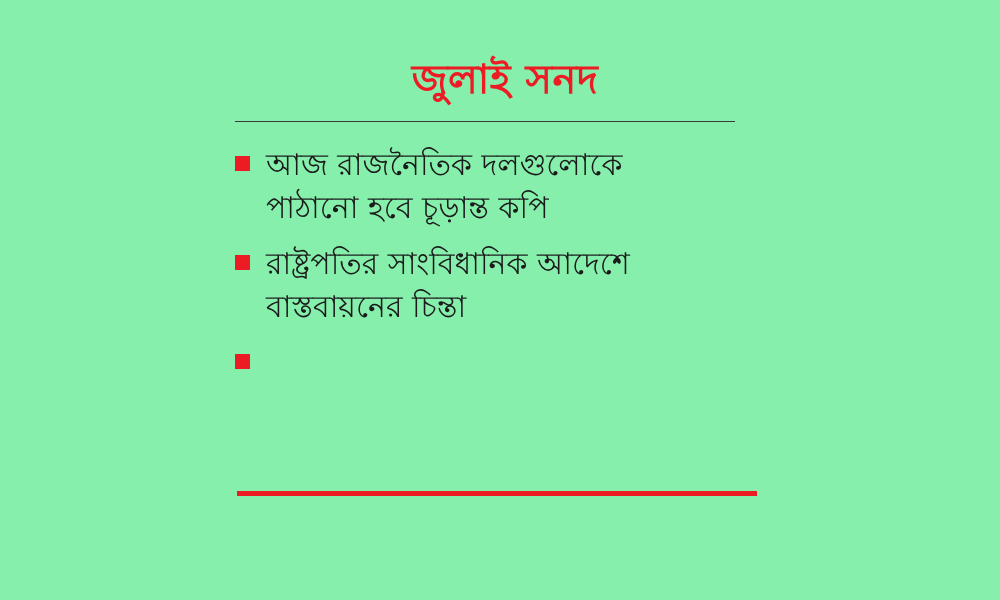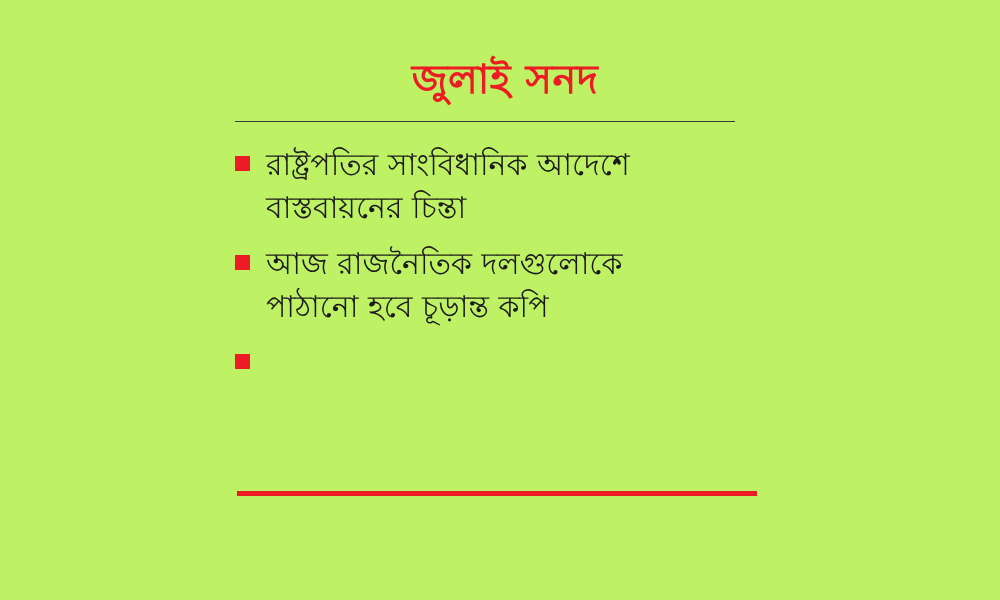"জুলাই সনদ" .card { background: #bef264 -> #86efac }
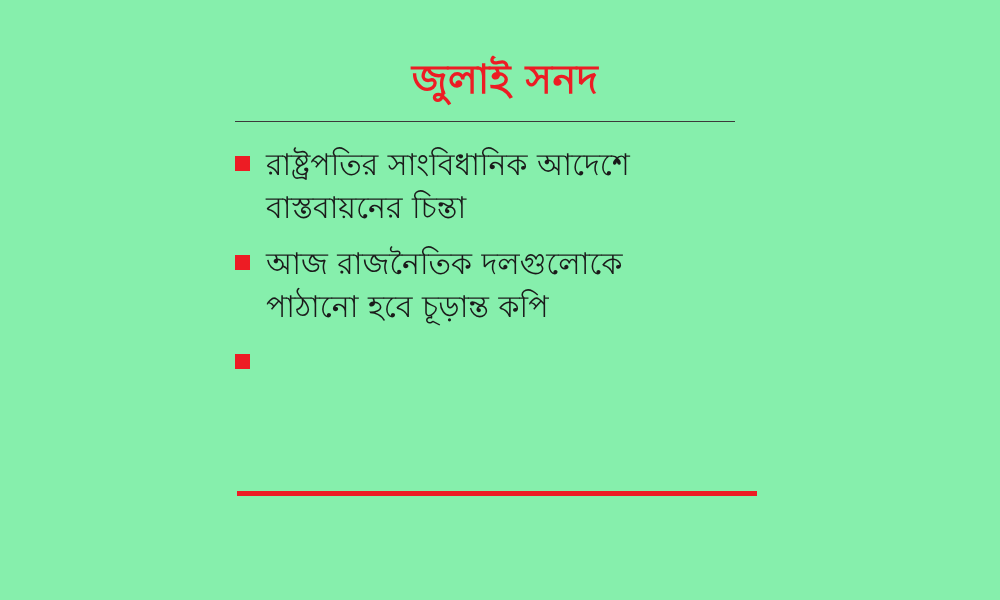"রাষ্ট্রপতির সাংবিধানিক আদেশে" li { order: before "আজ রাজনৈতিক দলগুলোকে পাঠানো হবে" -> after "আজ রাজনৈতিক দলগুলোকে পাঠানো হবে" }
